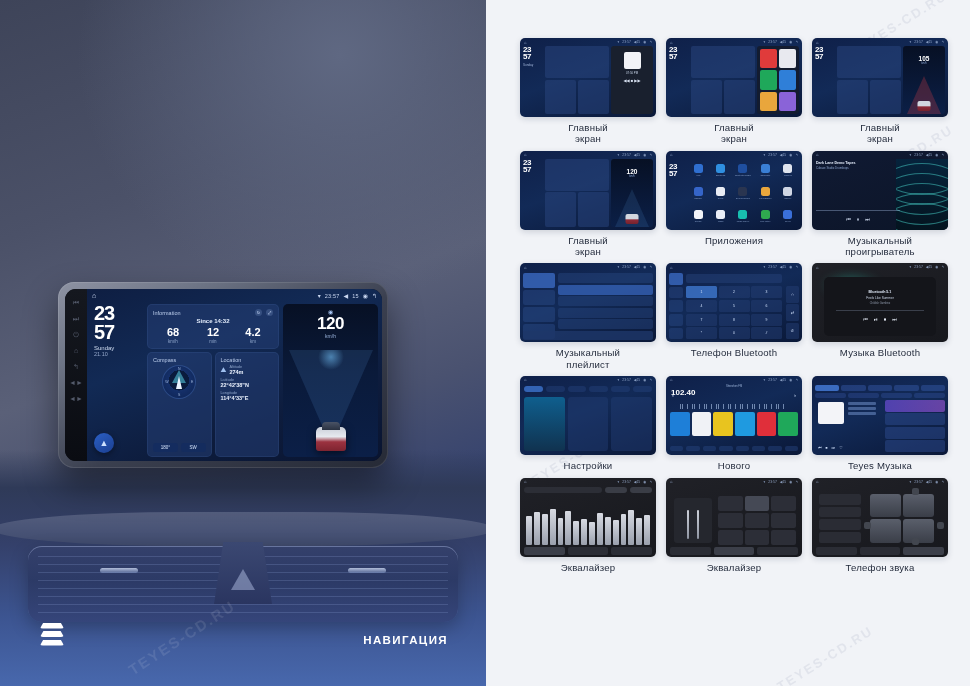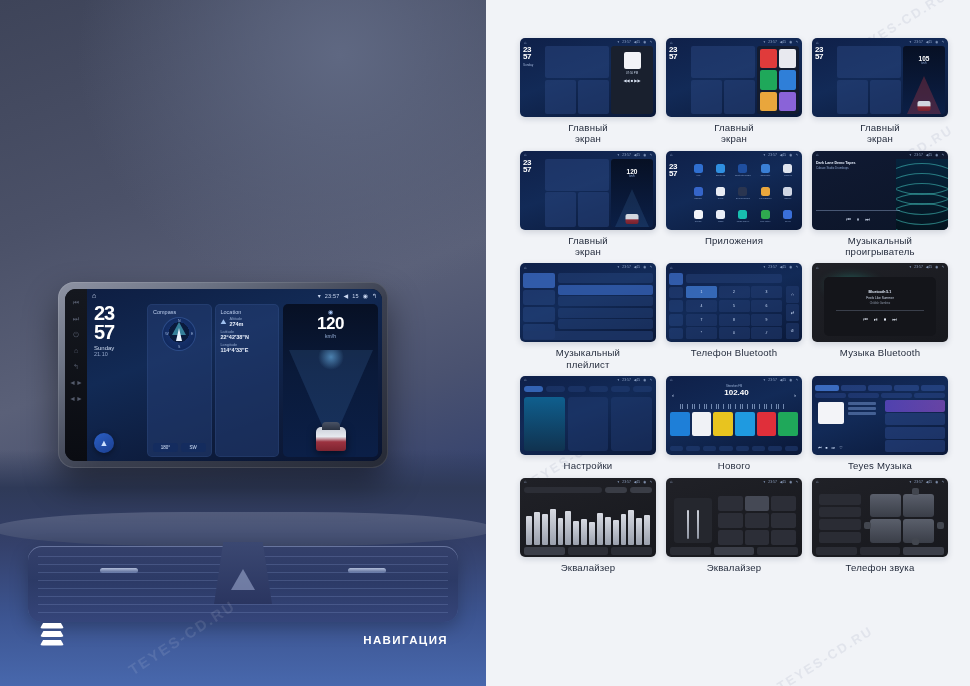"68" div.card { html: none -> <div> <div> <span>Information</span> <span> <i>↻</i> <i>⤢</i> </span> </div> <div>Since 14:32</div> <div> <div> <div>68</div> <div>km/h</div> </div> <div> <div>12</div> <div>min</div> </div> <div> <div>4.2</div> <div>km</div> </div> </div> </div> }
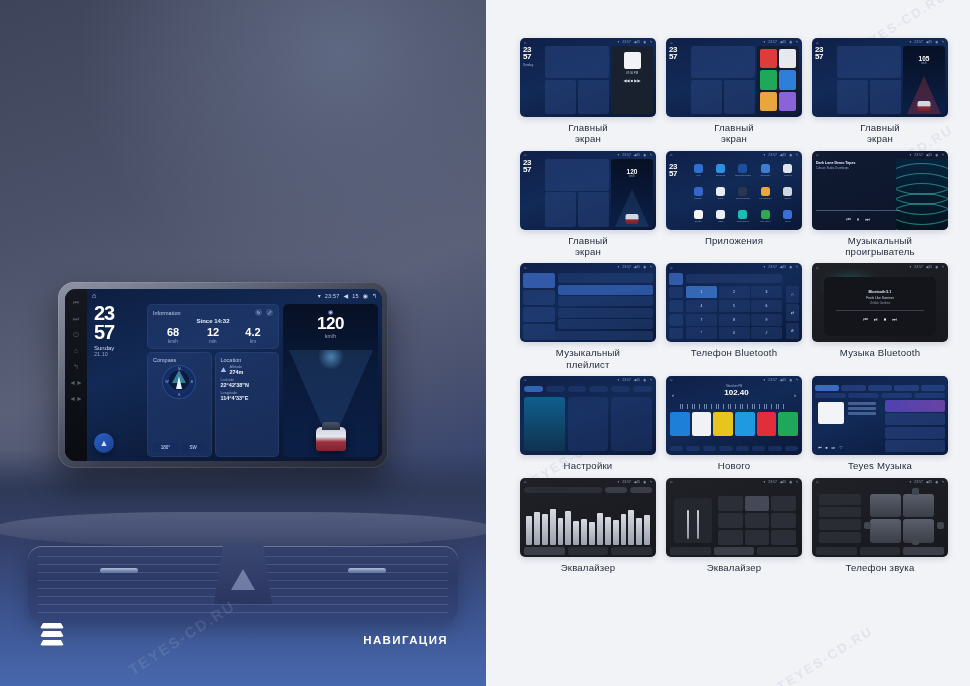"102.40" .rd-freq { text-align: center -> none }
